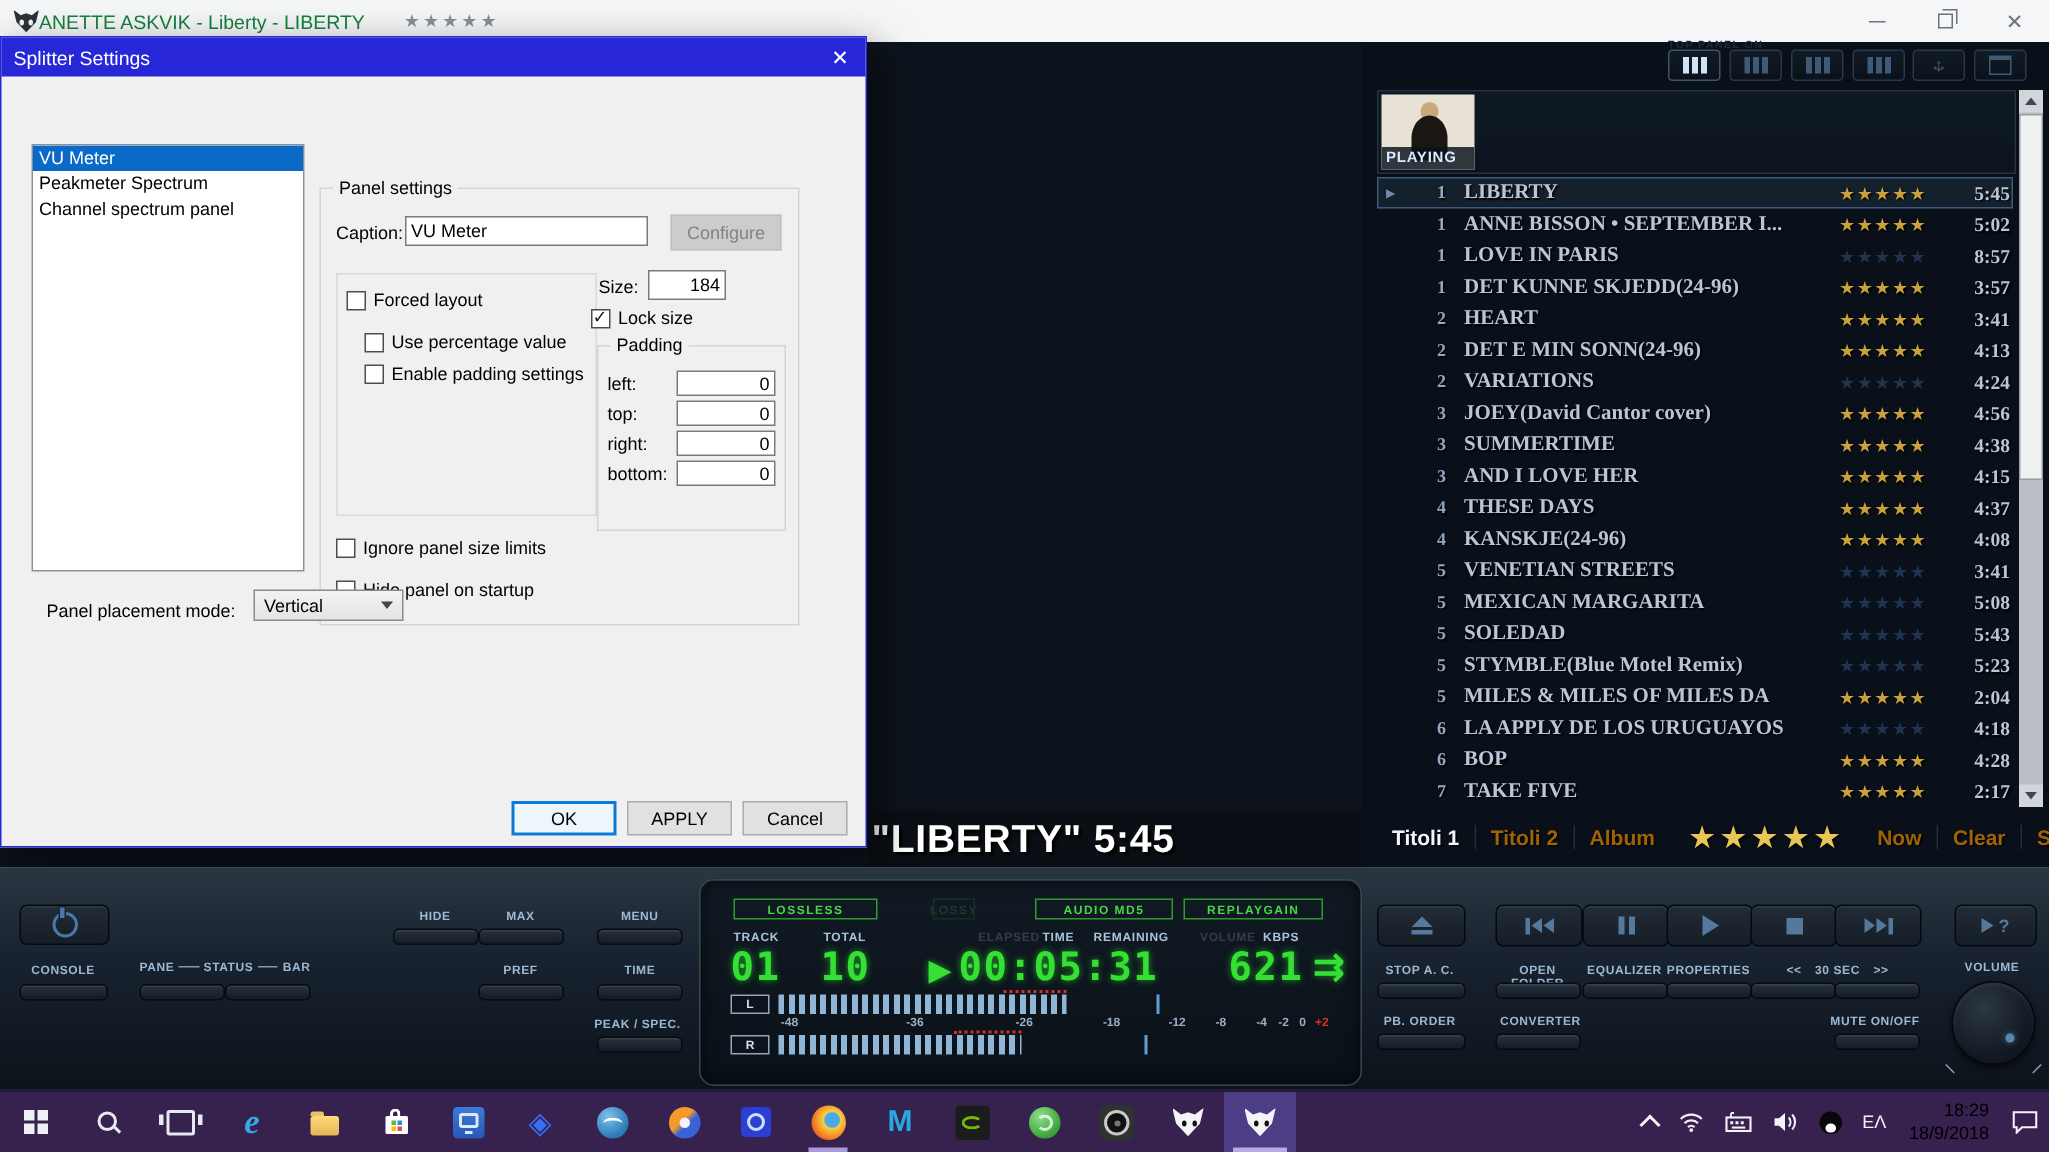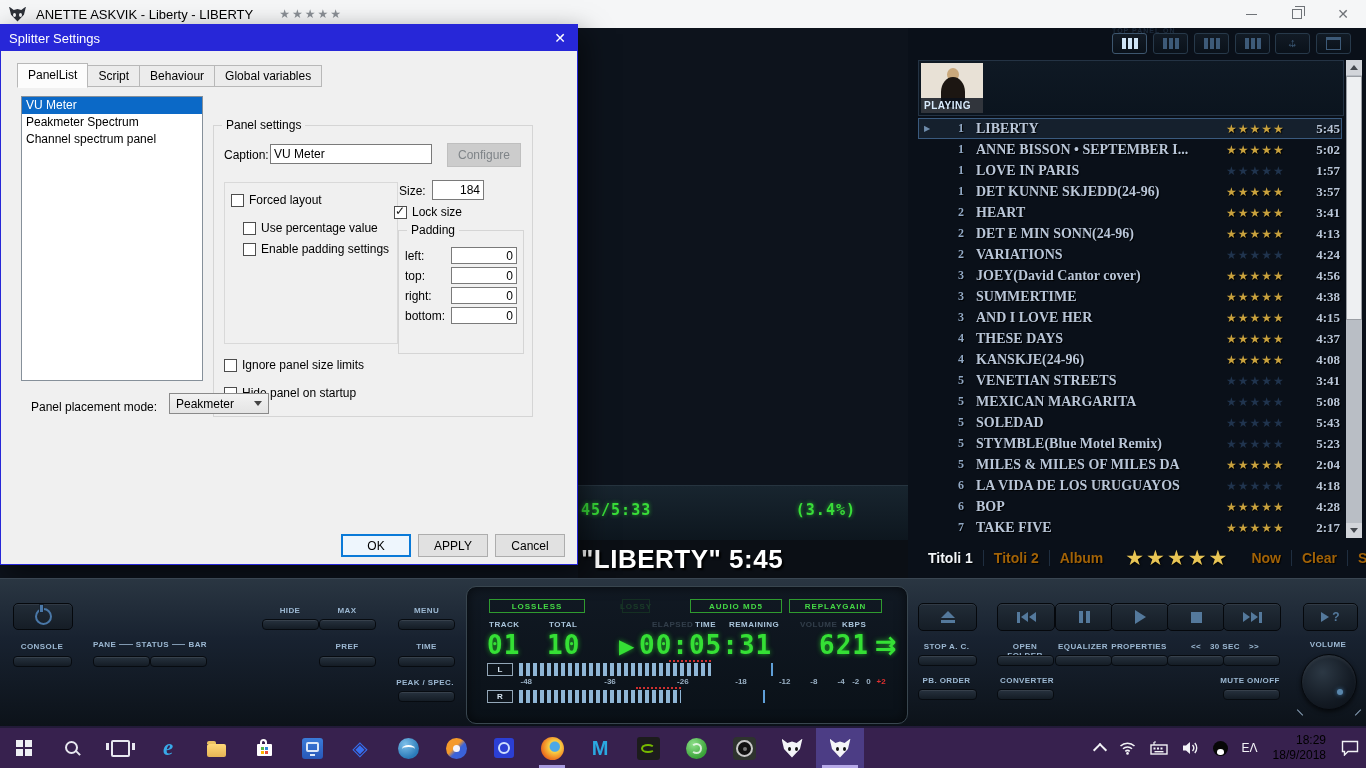"ANETTE ASKVIK - Liberty -" .tb-title { color: #000000 -> #15803d; margin-left: 10px -> none }
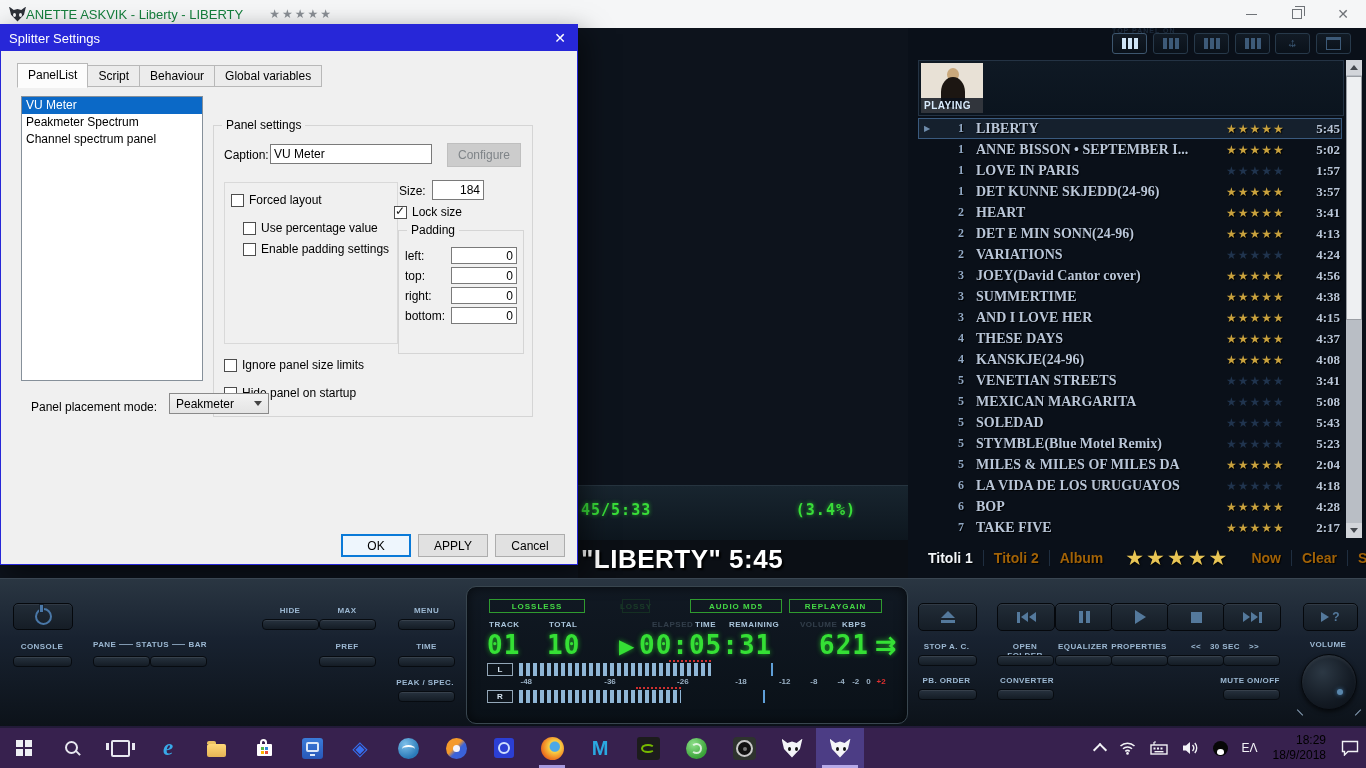"PanelList" div.dlg-tabs { html: <div> <div>PanelList</div> <div>Script</div> <div>Behaviour</div> <div>Global variables</div> </div> -> none }
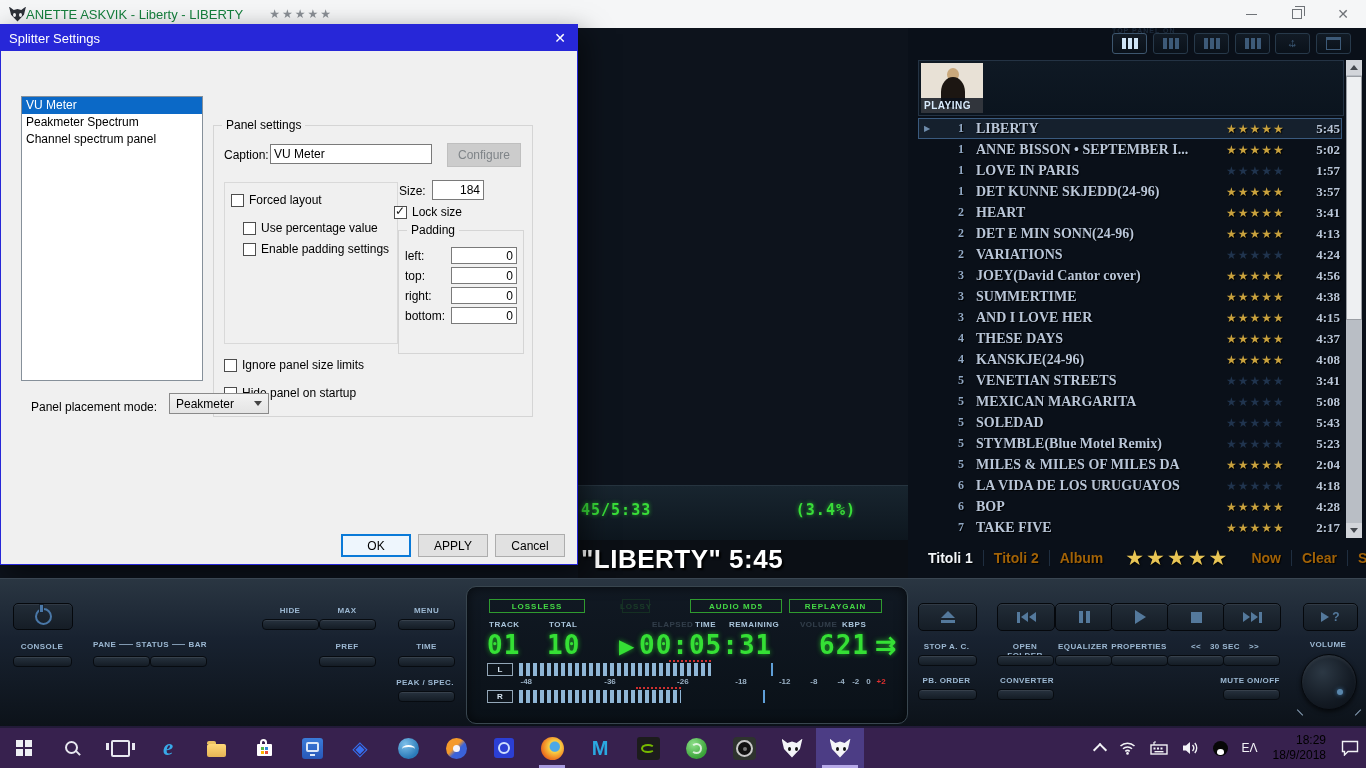"1:57" span.pl-time { text: 1:57 -> 8:57 }
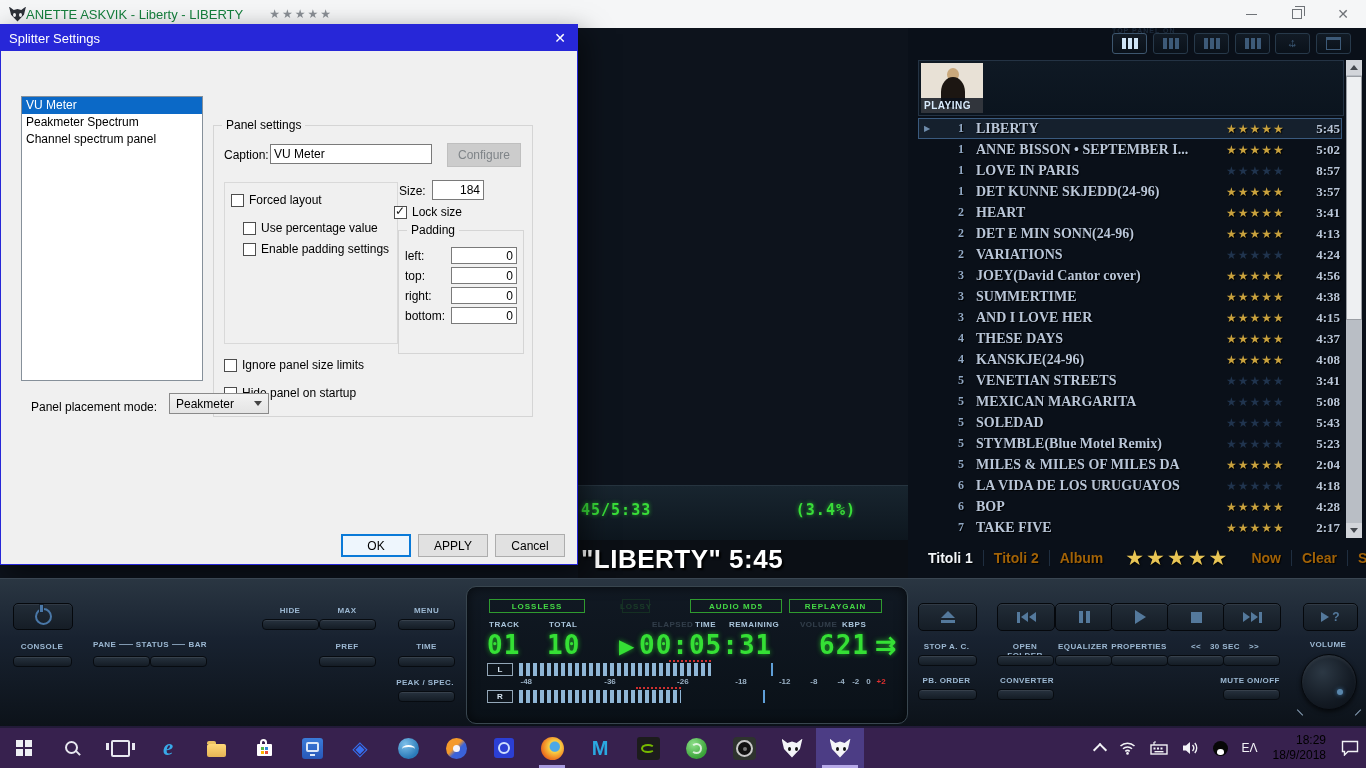"Peakmeter" span { text: Peakmeter -> Vertical }
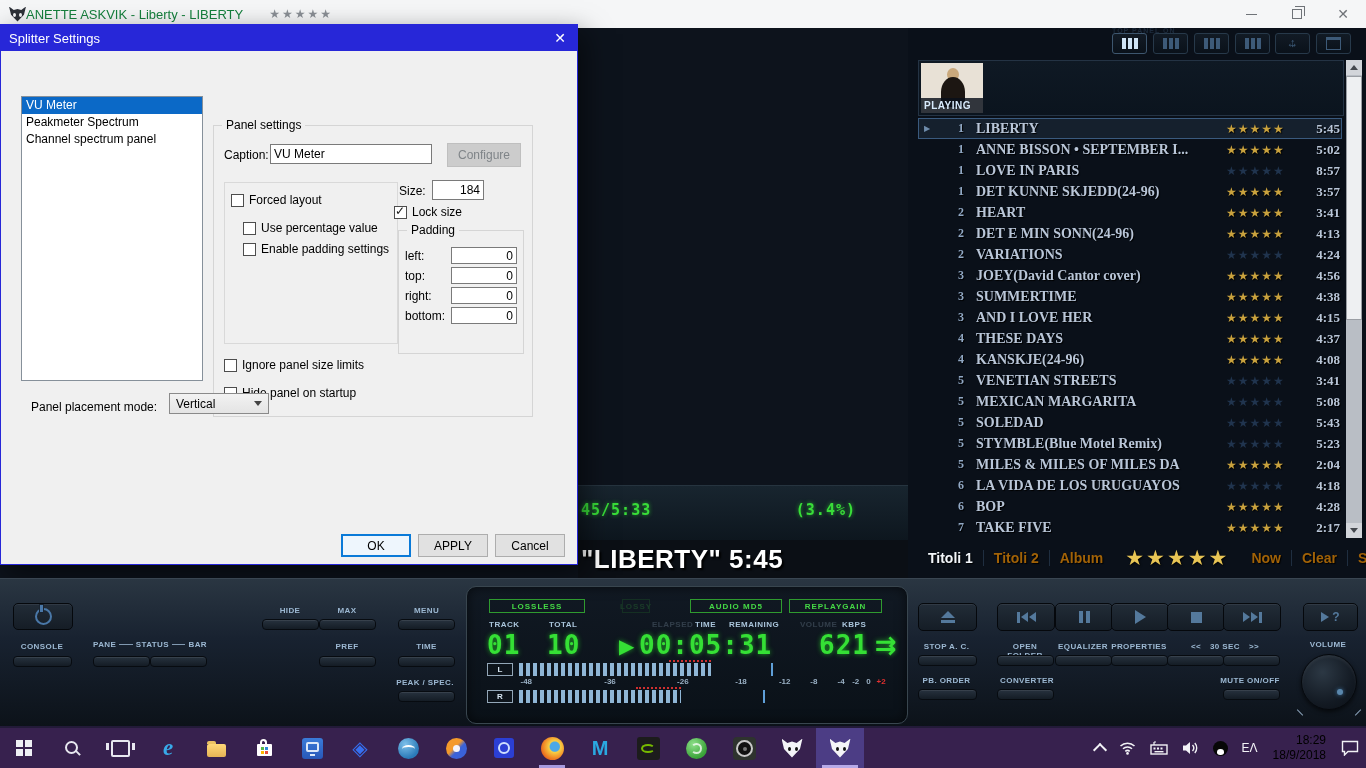"LA VIDA DE LOS URUGUAYOS" span.pl-title { text: VIDA -> APPLY }
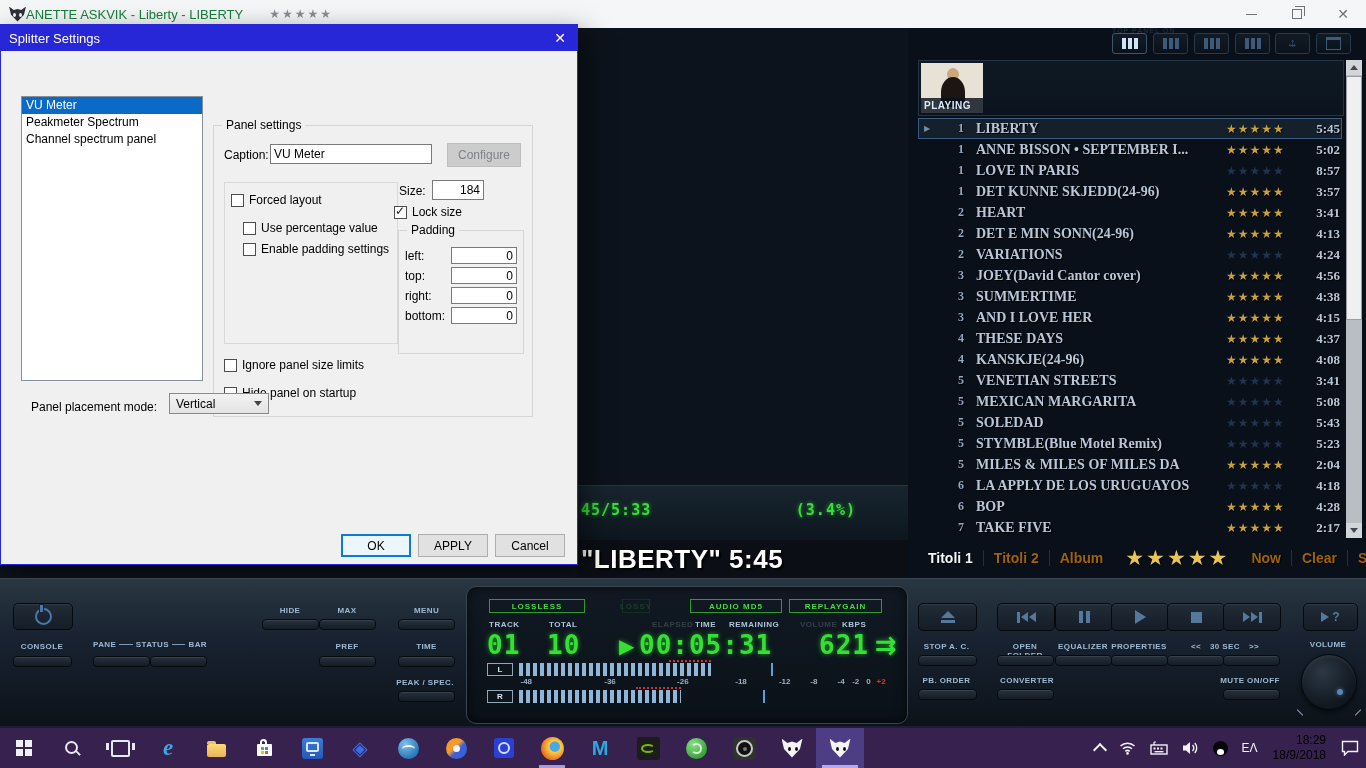"45/5:33" div.np-strip { html: <div> <span>45/5:33</span> <span>(3.4%)</span> </div> -> none }
